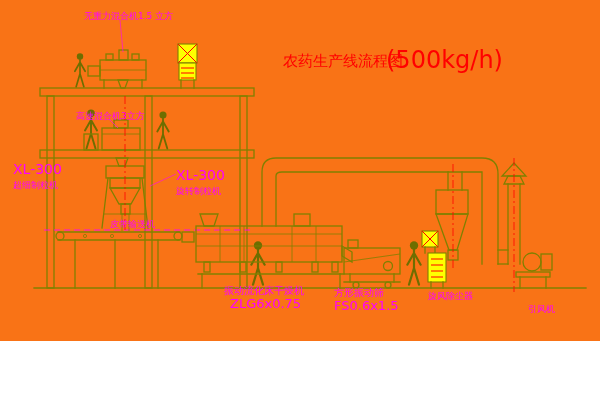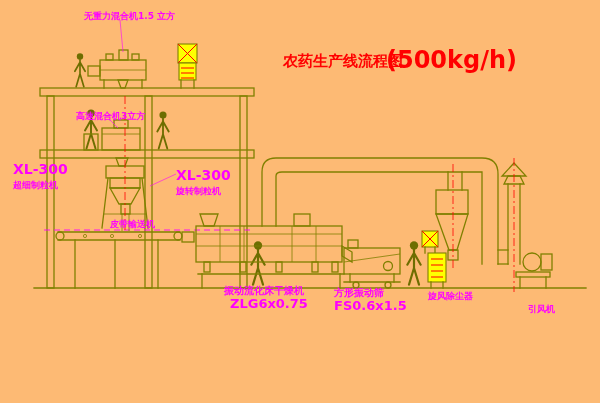"无重力混合机1.5 立方" .canvas { background: #fdba74 -> #f97316; font-weight: bold -> none; height: 403px -> 341px }
